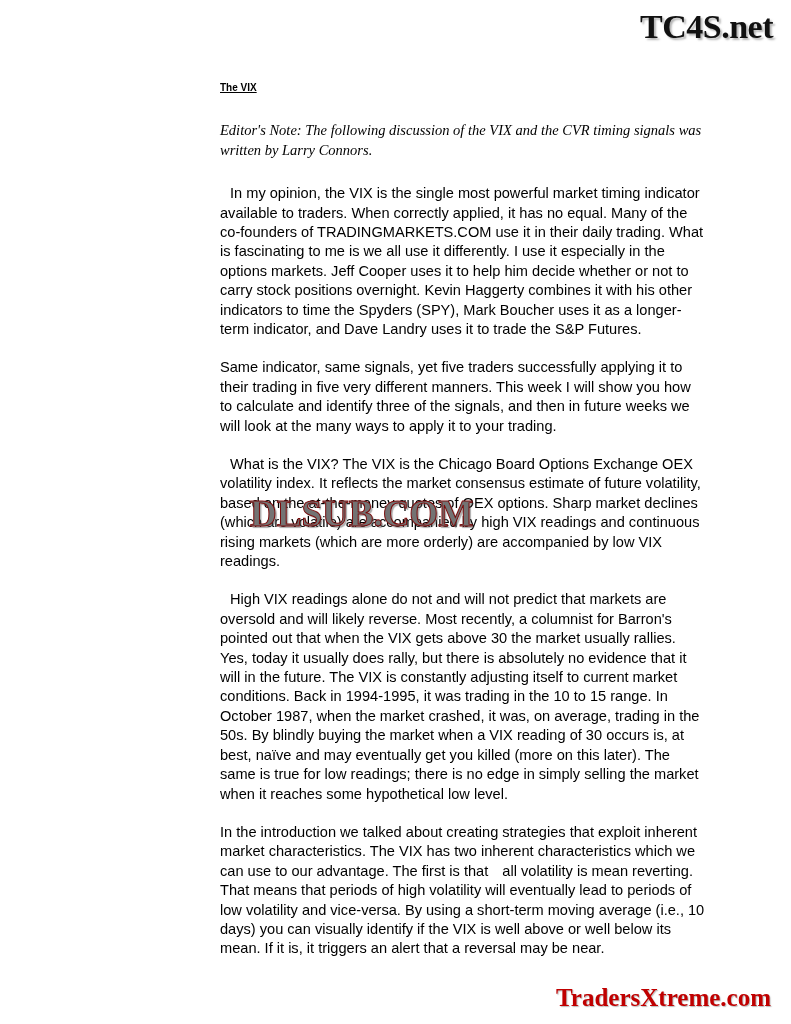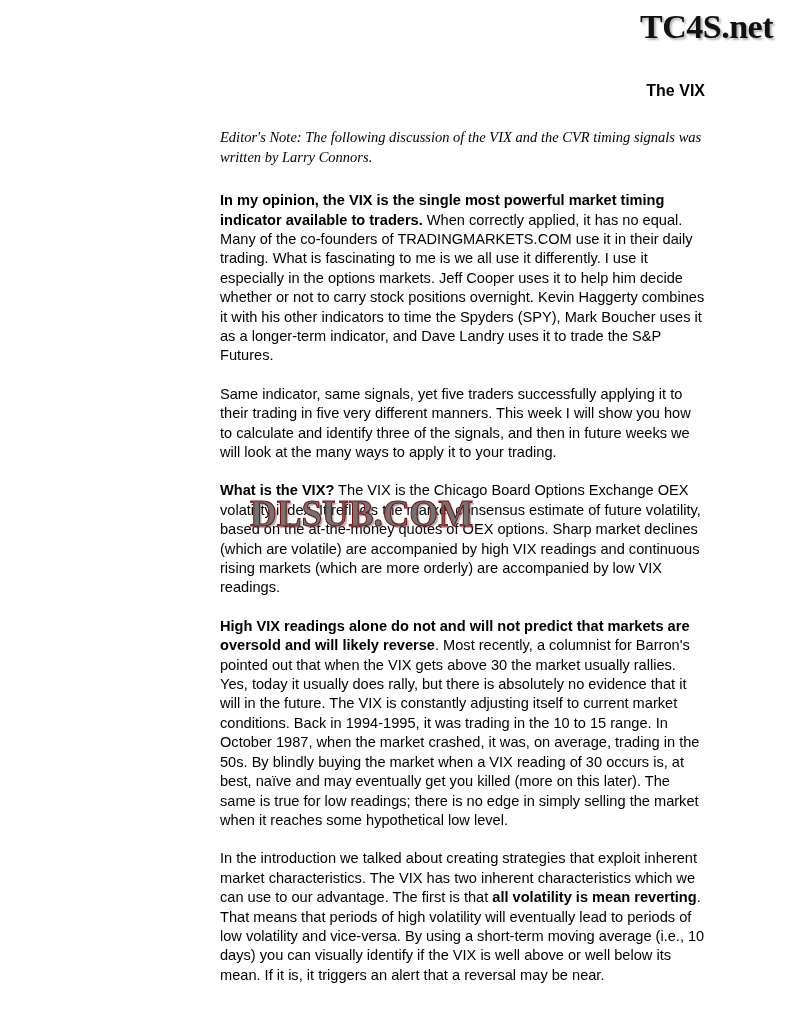"The VIX" .doc-title { font-size: 16px -> 10px; text-align: right -> left; text-decoration: none -> underline }
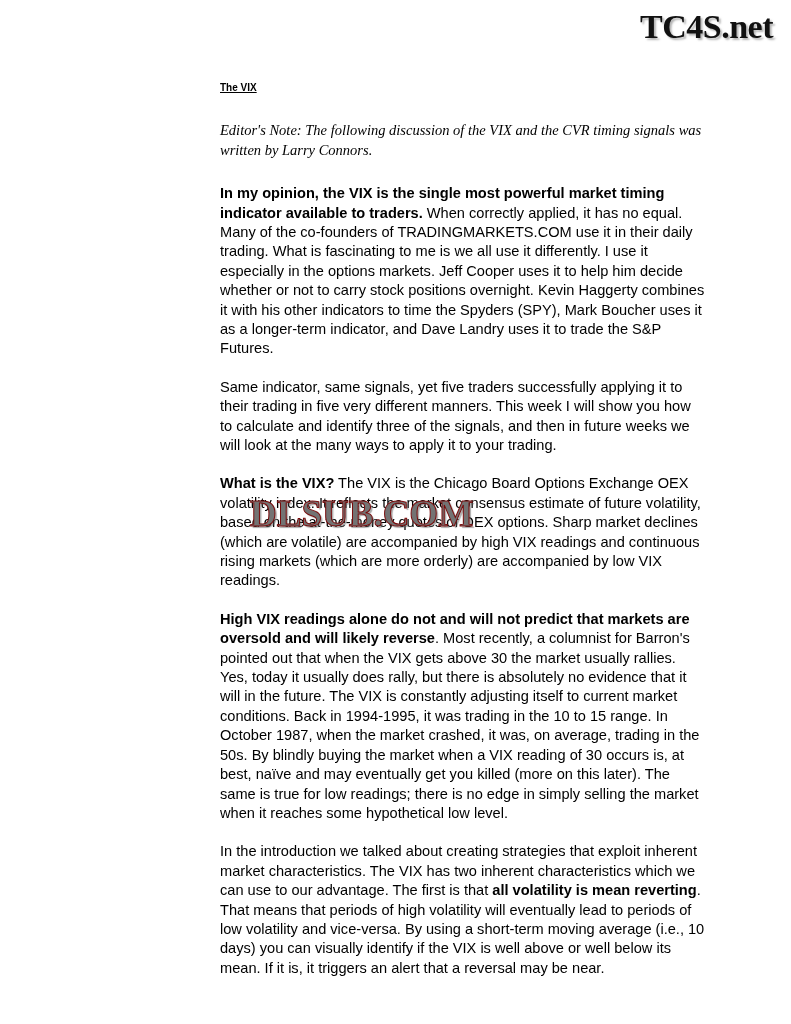"In my opinion, the VIX" p.para b { font-weight: bold -> normal; margin-left: none -> 10px }
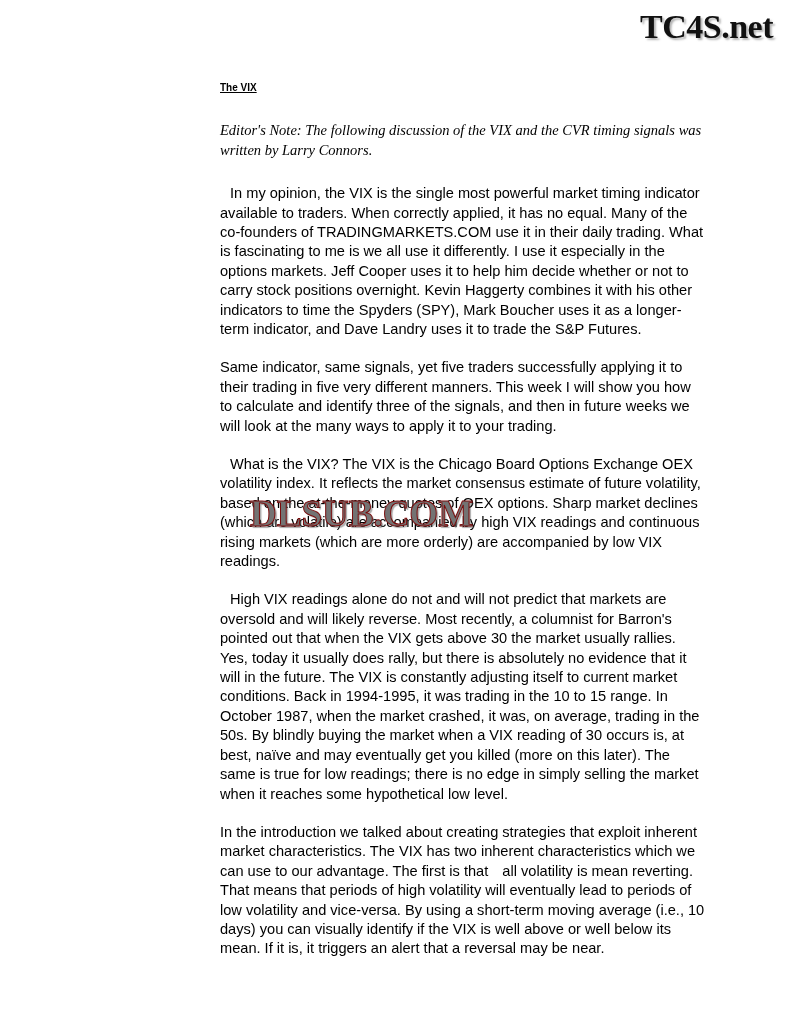"TradersXtreme.com" div.brand-bottom { html: none -> <div>TradersXtreme.com</div> }
